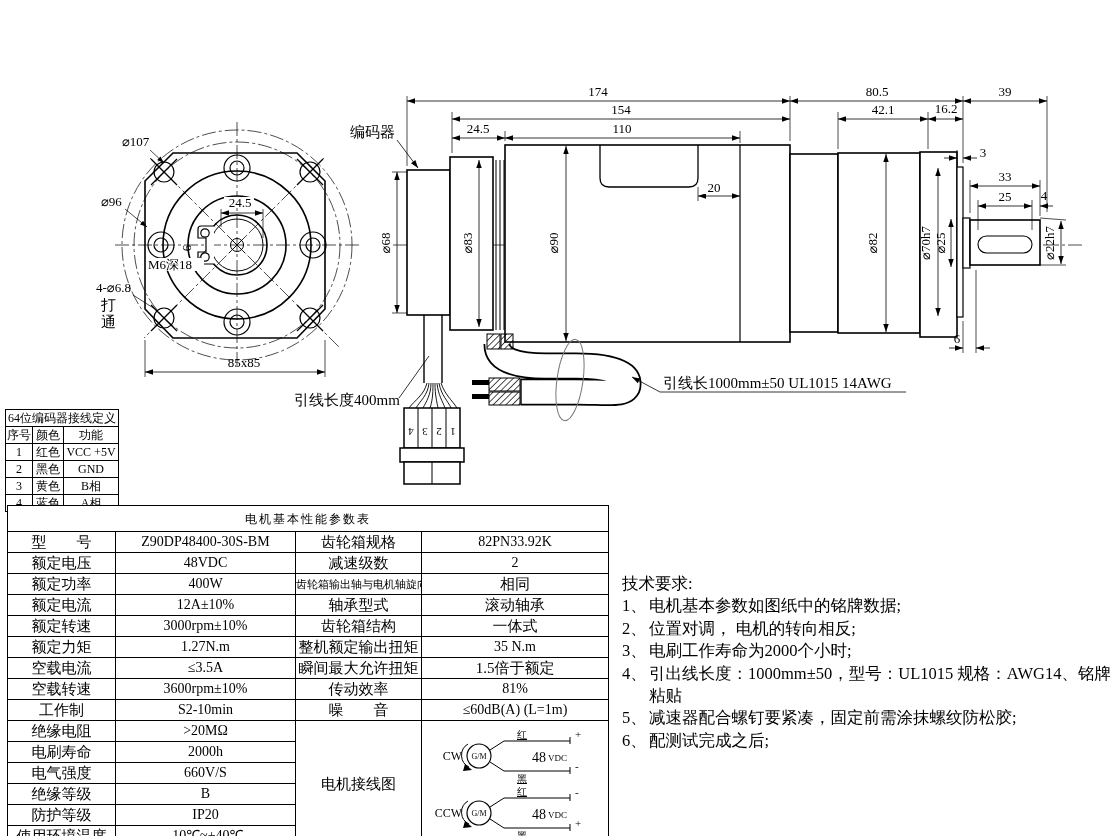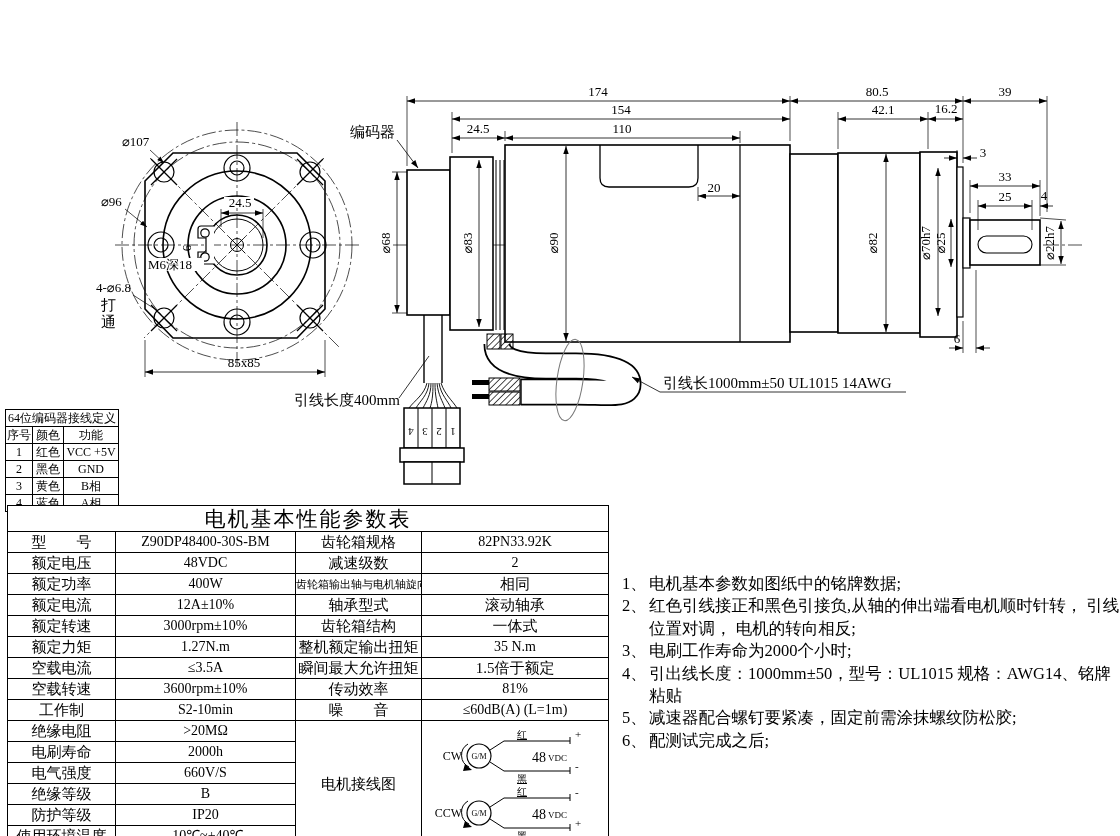"电机基本性能参数表" .ptable .title { font-size: 21px -> 12px }
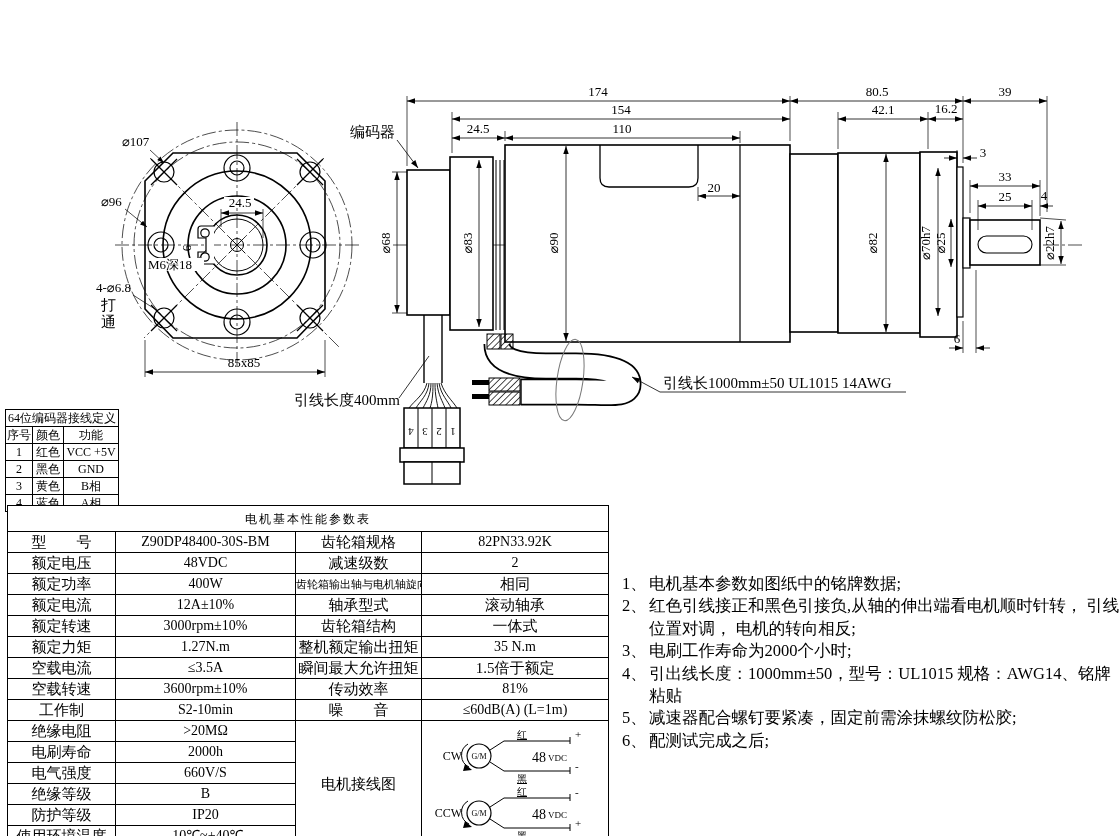"技术要求:" div.tech-title { html: none -> <div>技术要求:</div> }
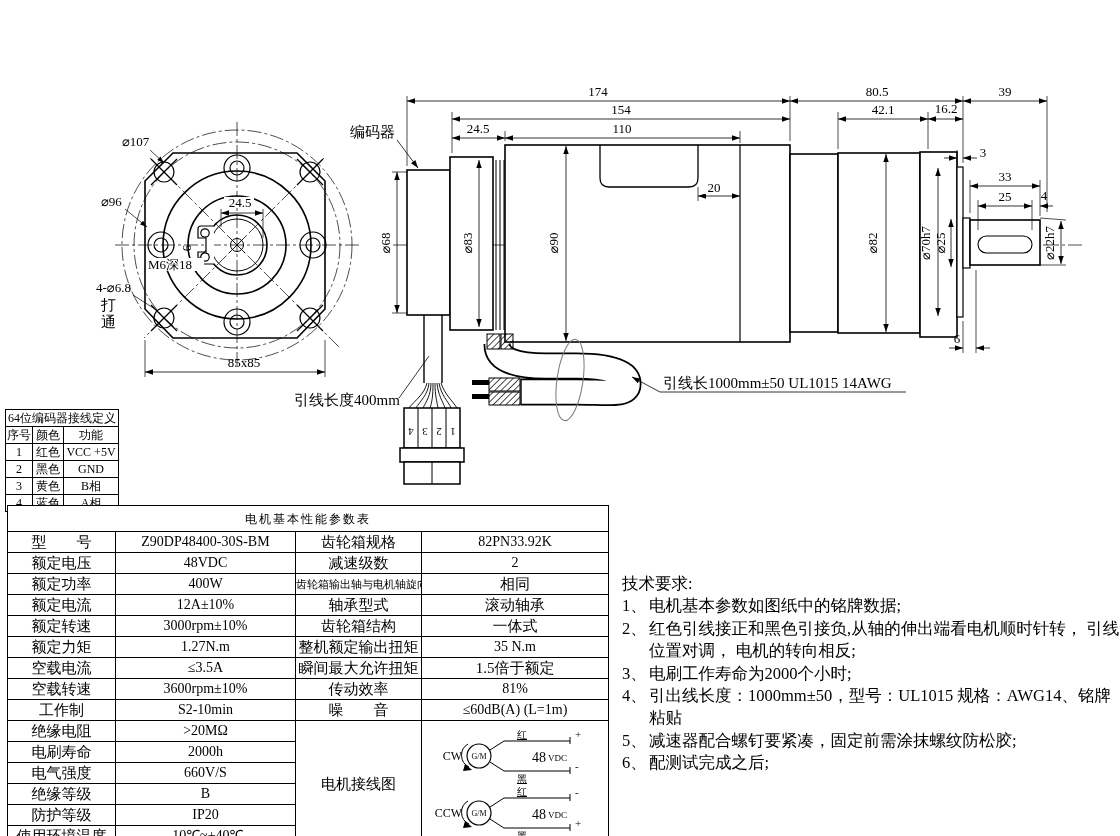"红色引线接正和黑色引接负,从轴的伸出端看电机顺时针转， 引线" div { html: <div>红色引线接正和黑色引接负,从轴的伸出端看电机顺时针转， 引线</div> -> none }
